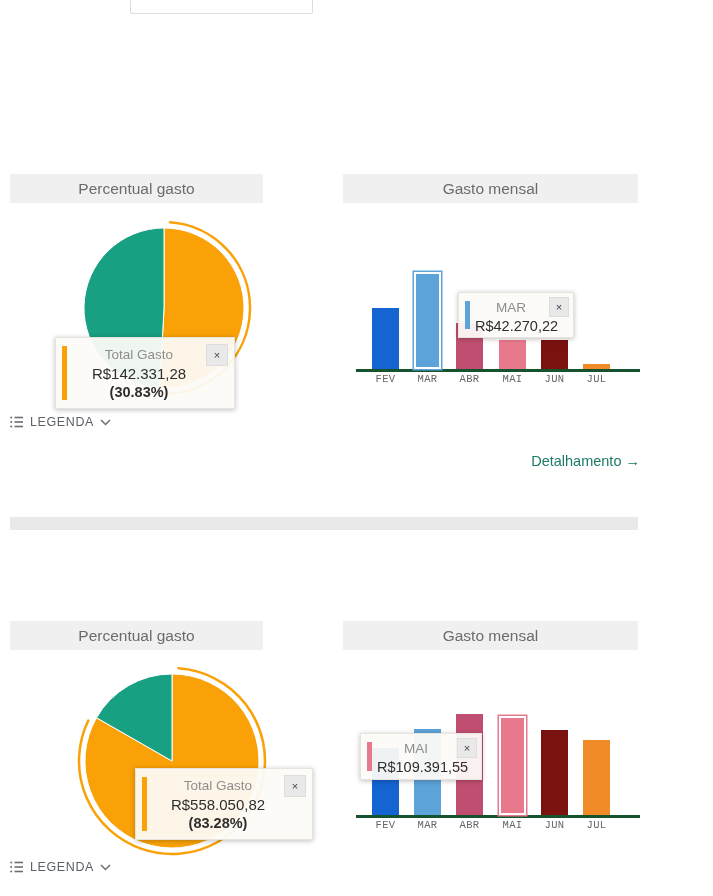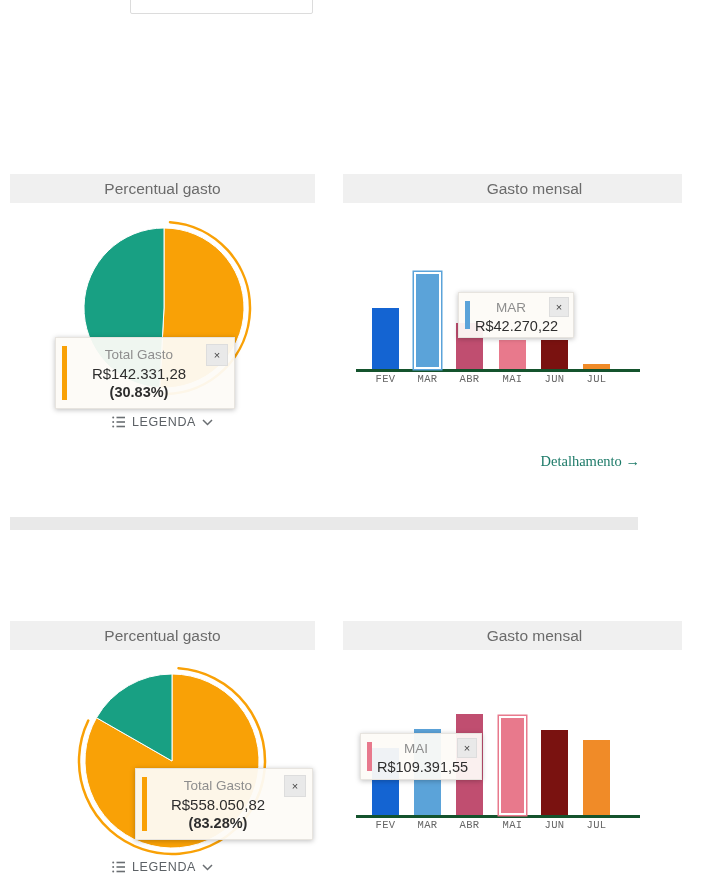"Percentual gasto" .ch-left { width: 305px -> 253px }
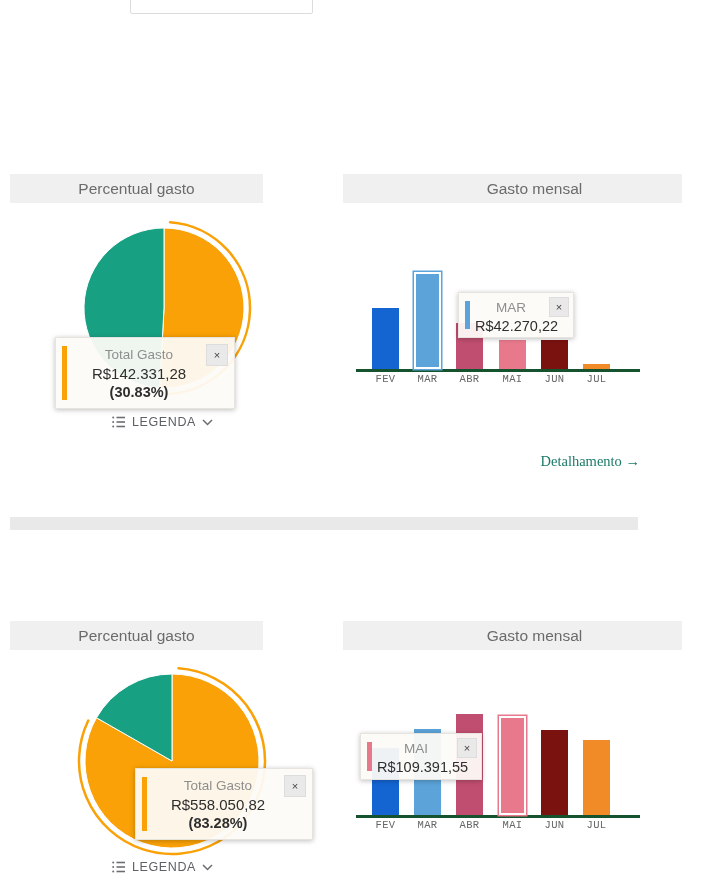"Gasto mensal" .ch-right { padding-left: 44px -> none }
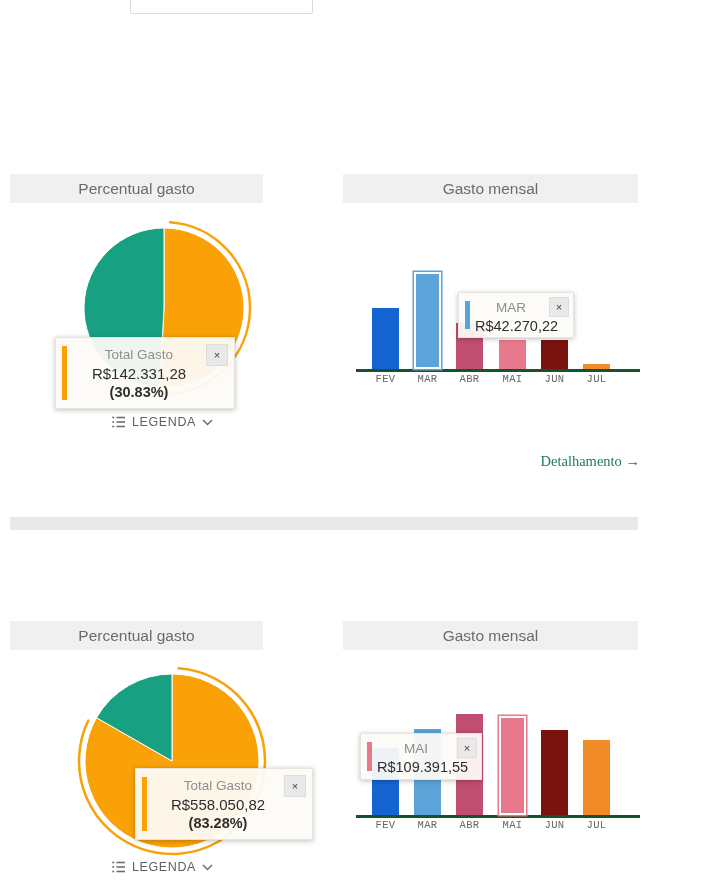"LEGENDA" .legend-row { text-align: center -> left }
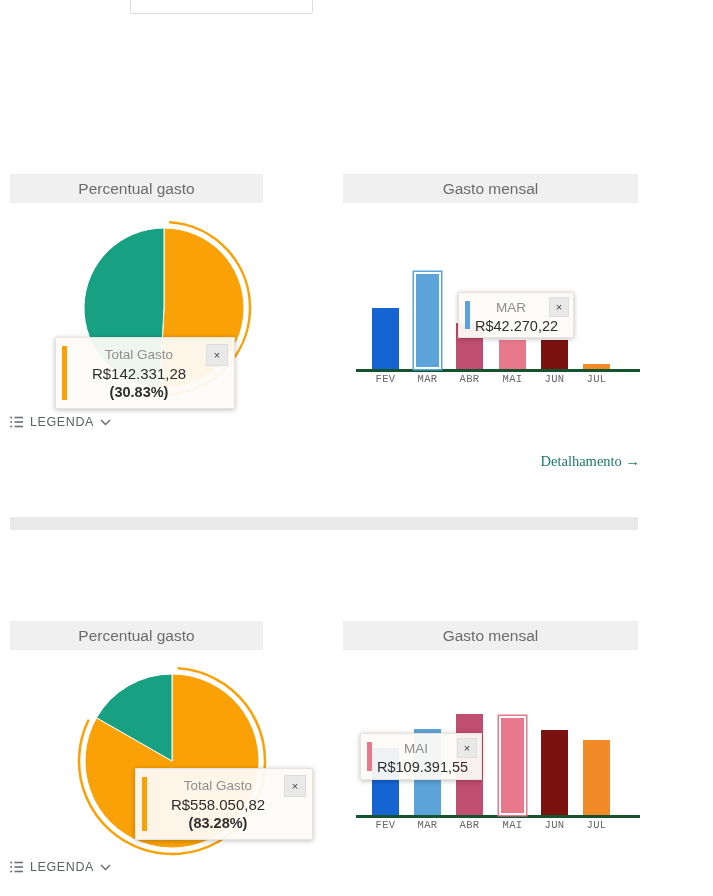"Detalhamento →" a.detail-link { font-family: Liberation Serif, serif -> none }
